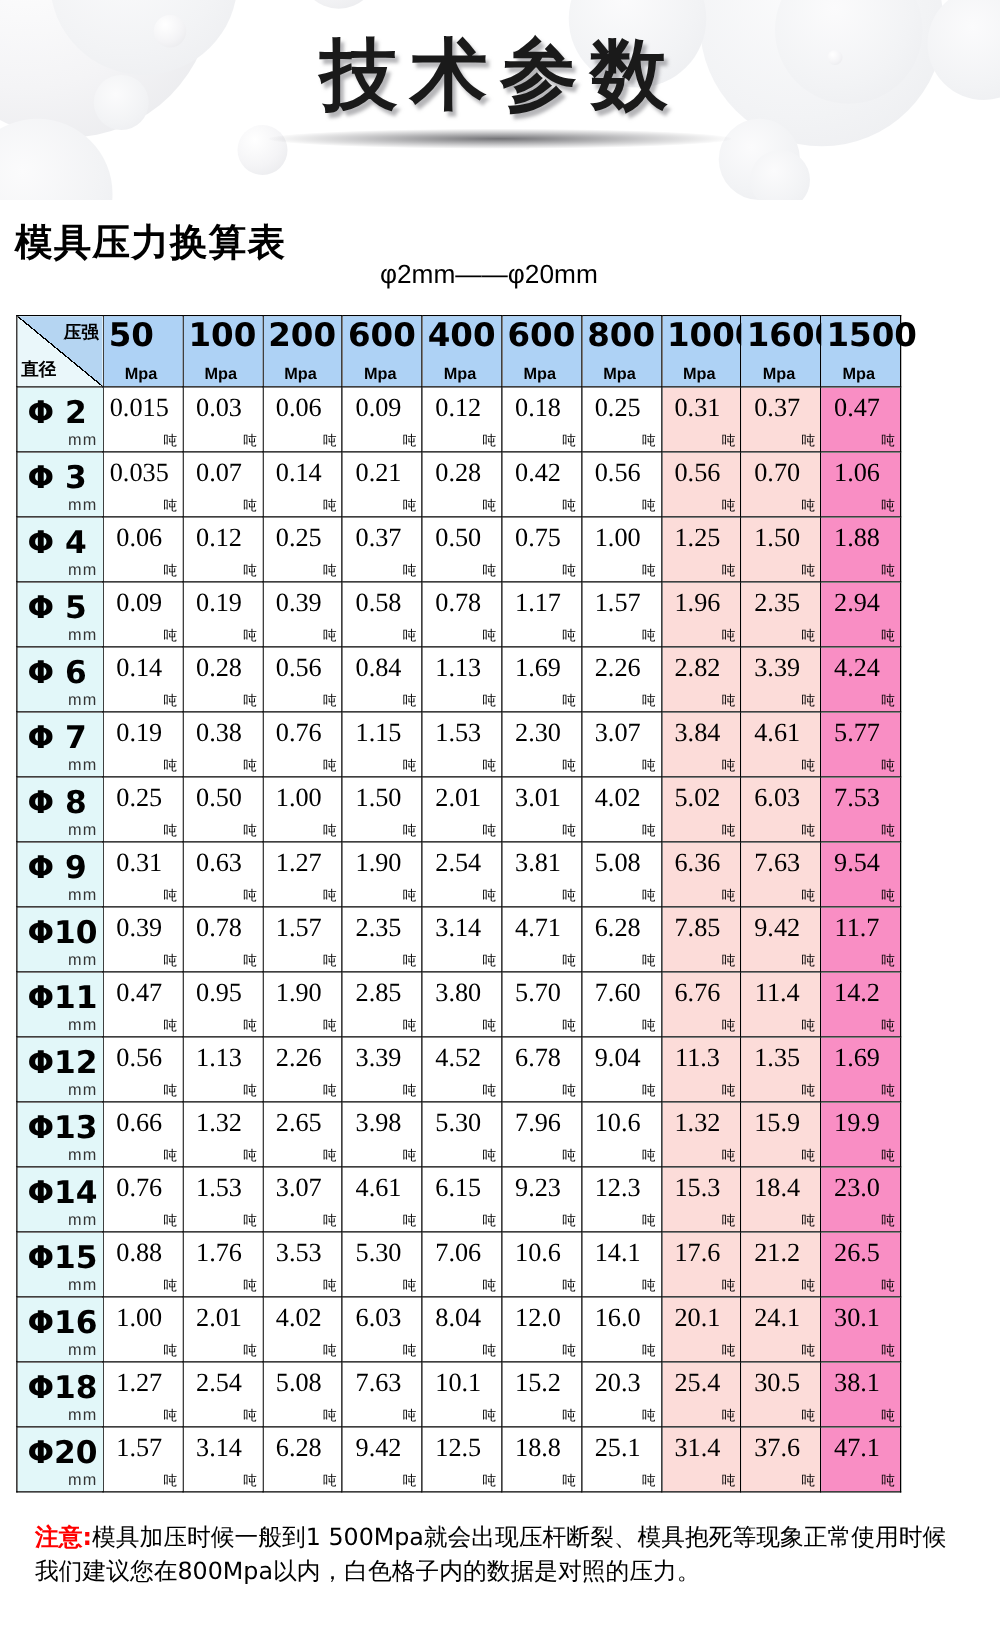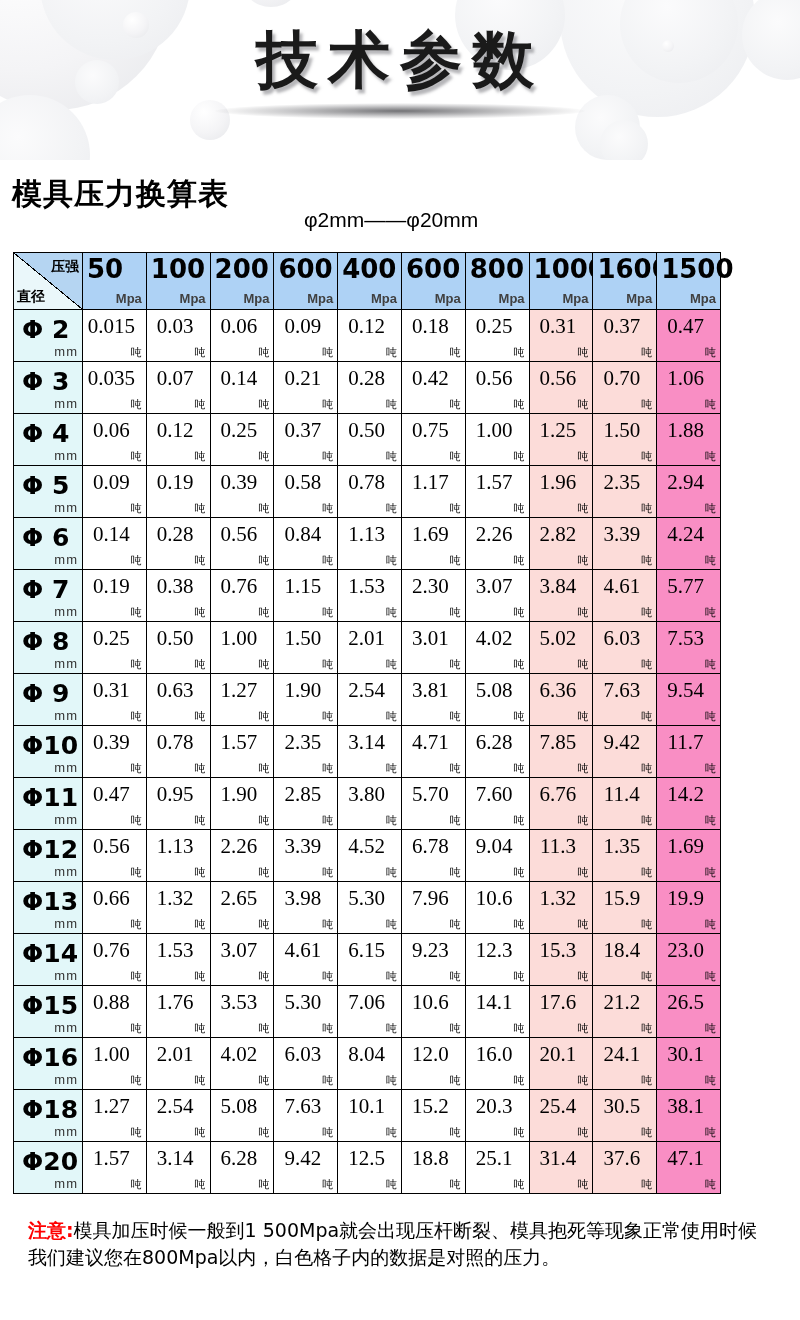"Mpa" .head-unit { color: #404040 -> #000000; right: 4px -> 20px }
